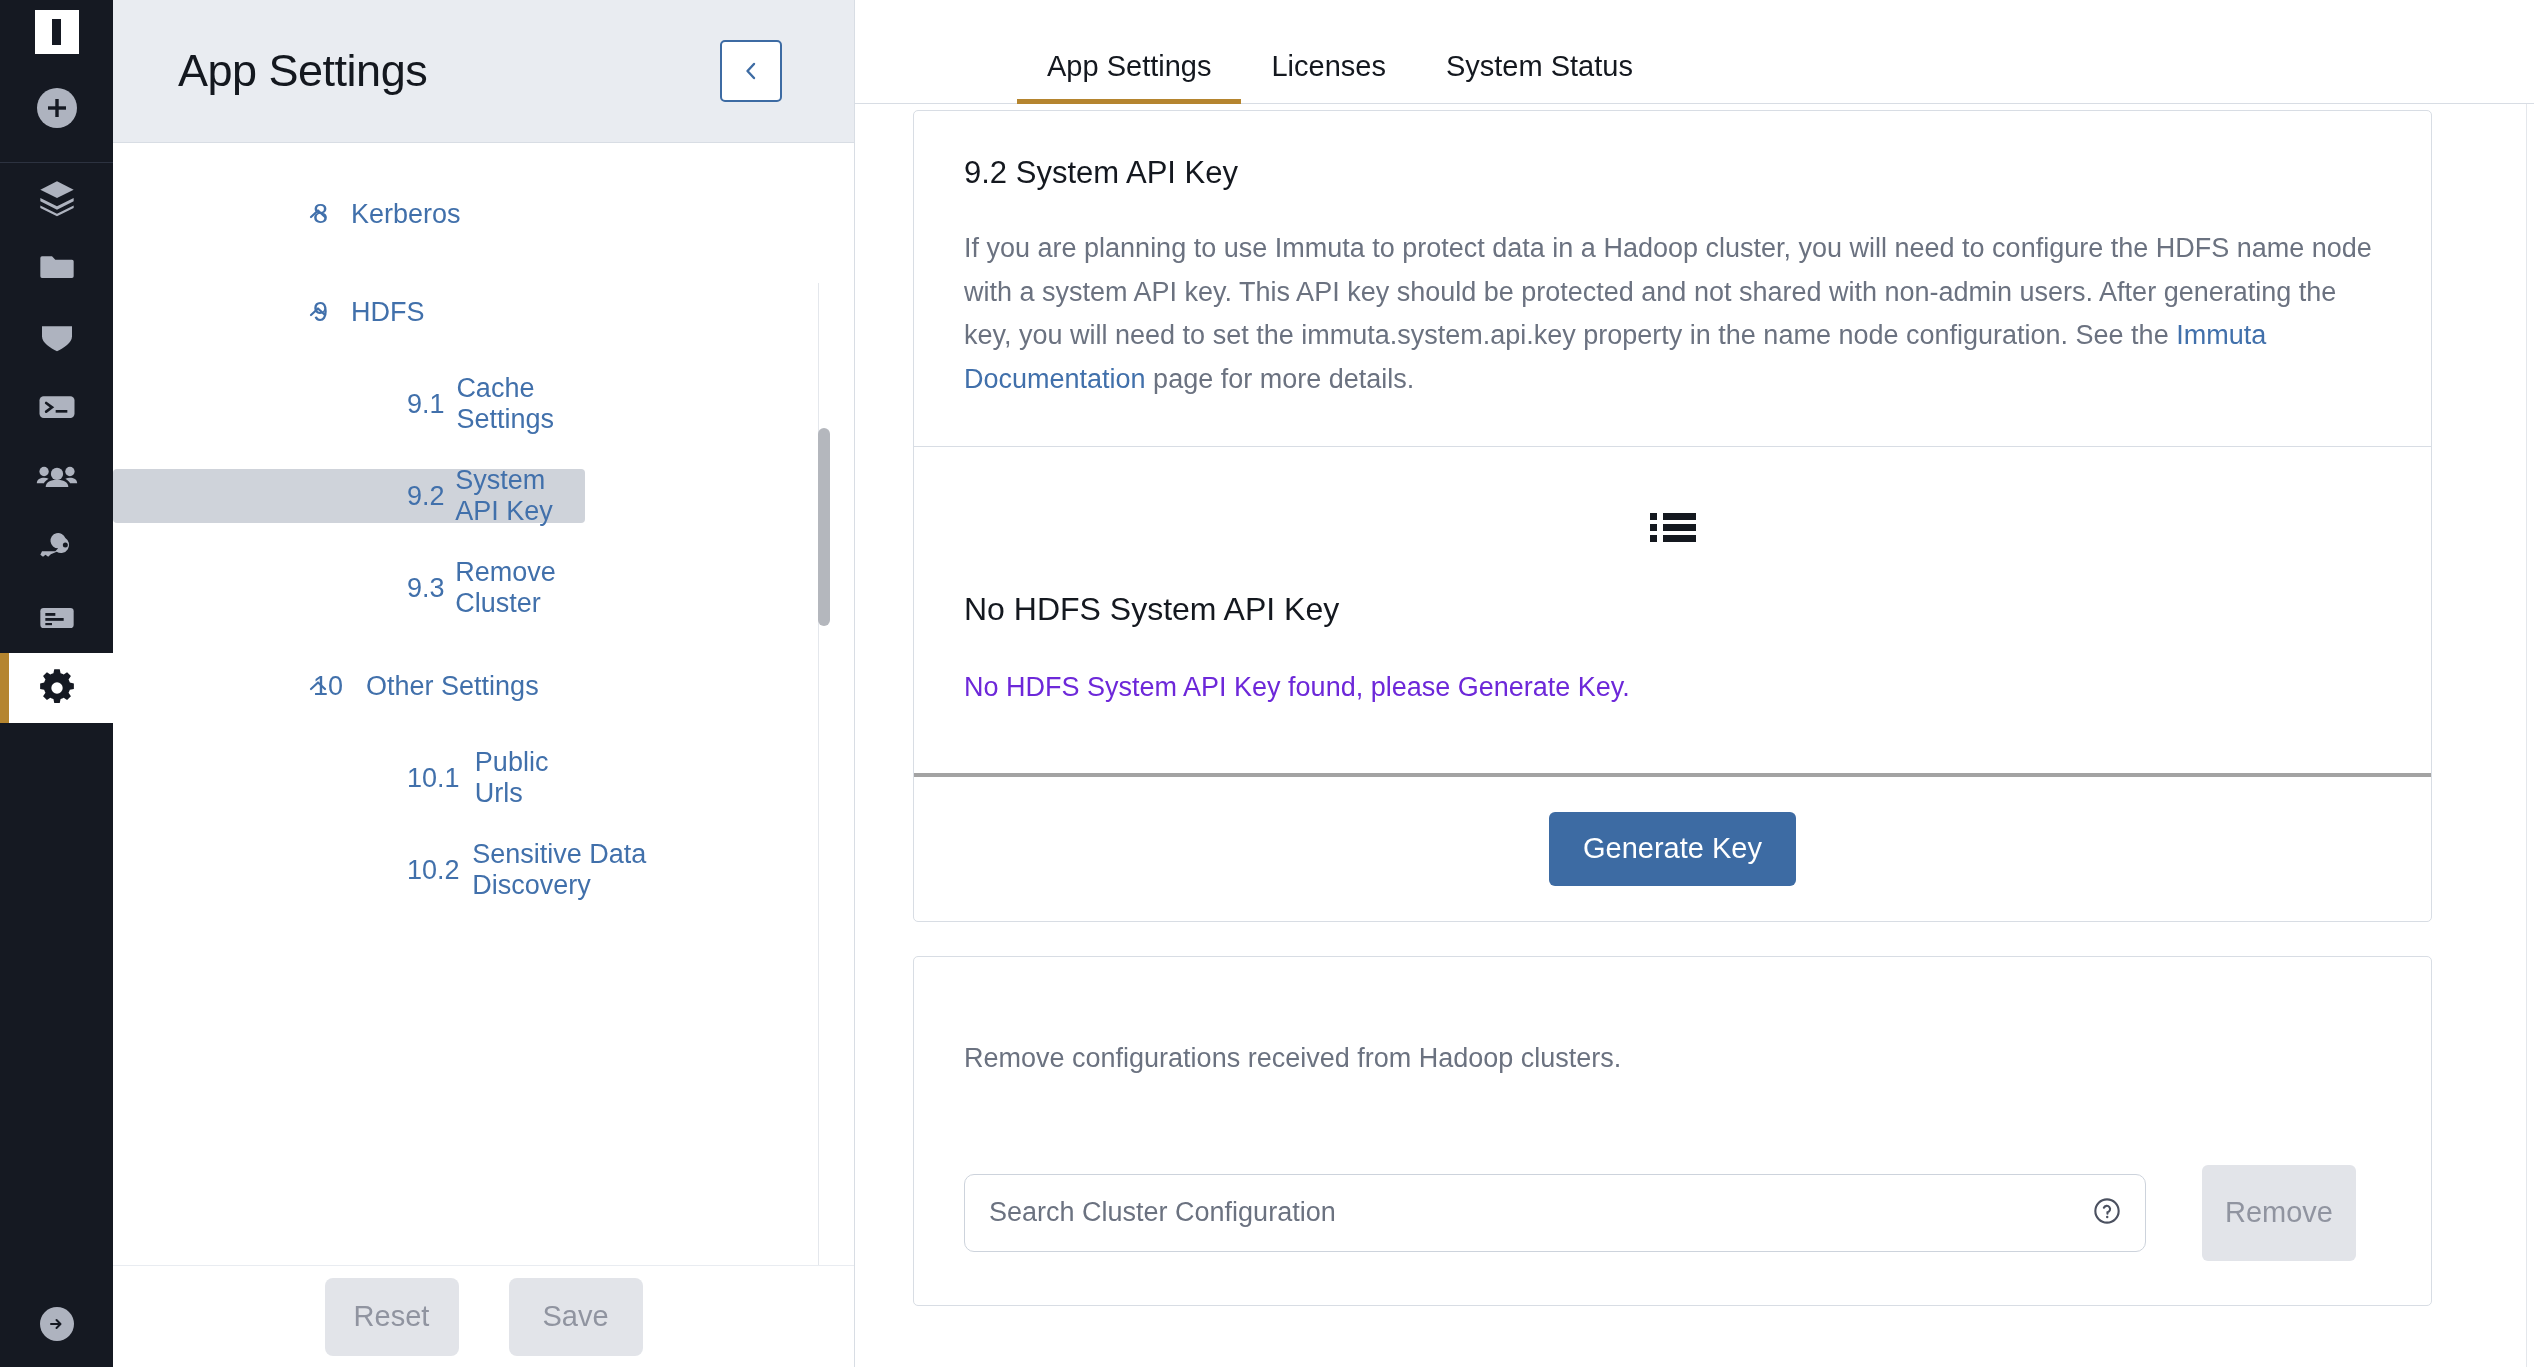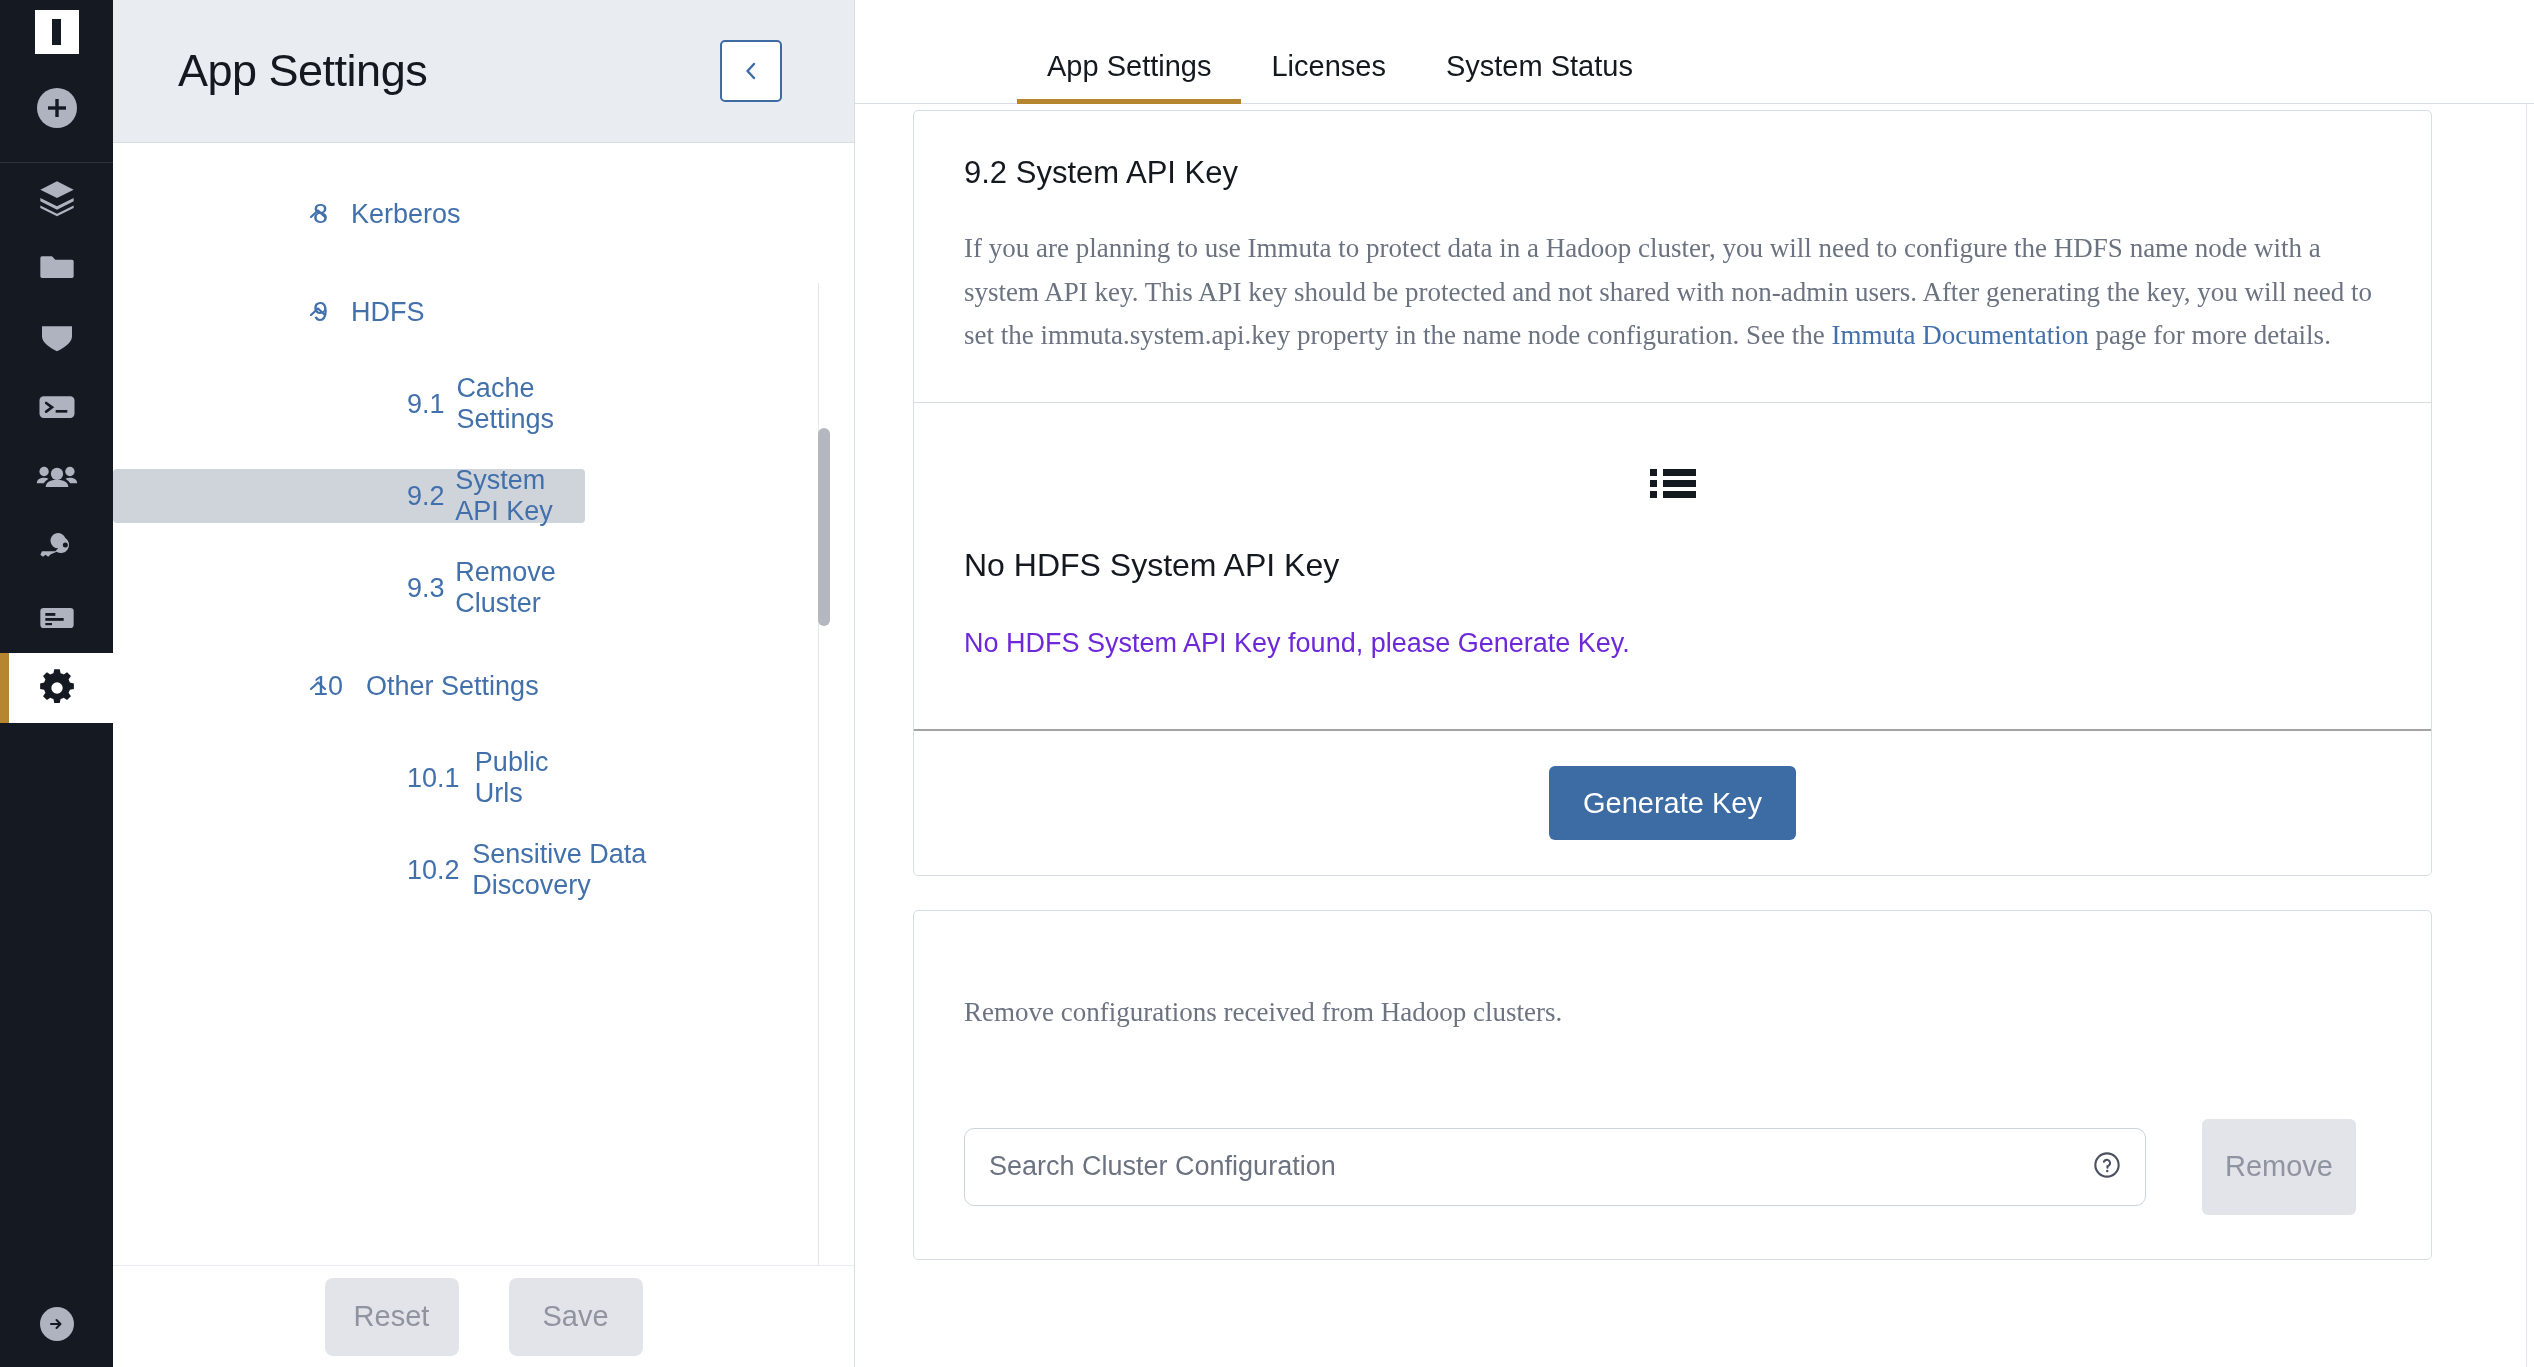"If you are planning to" .card-p { font-family: Liberation Serif, serif -> none }
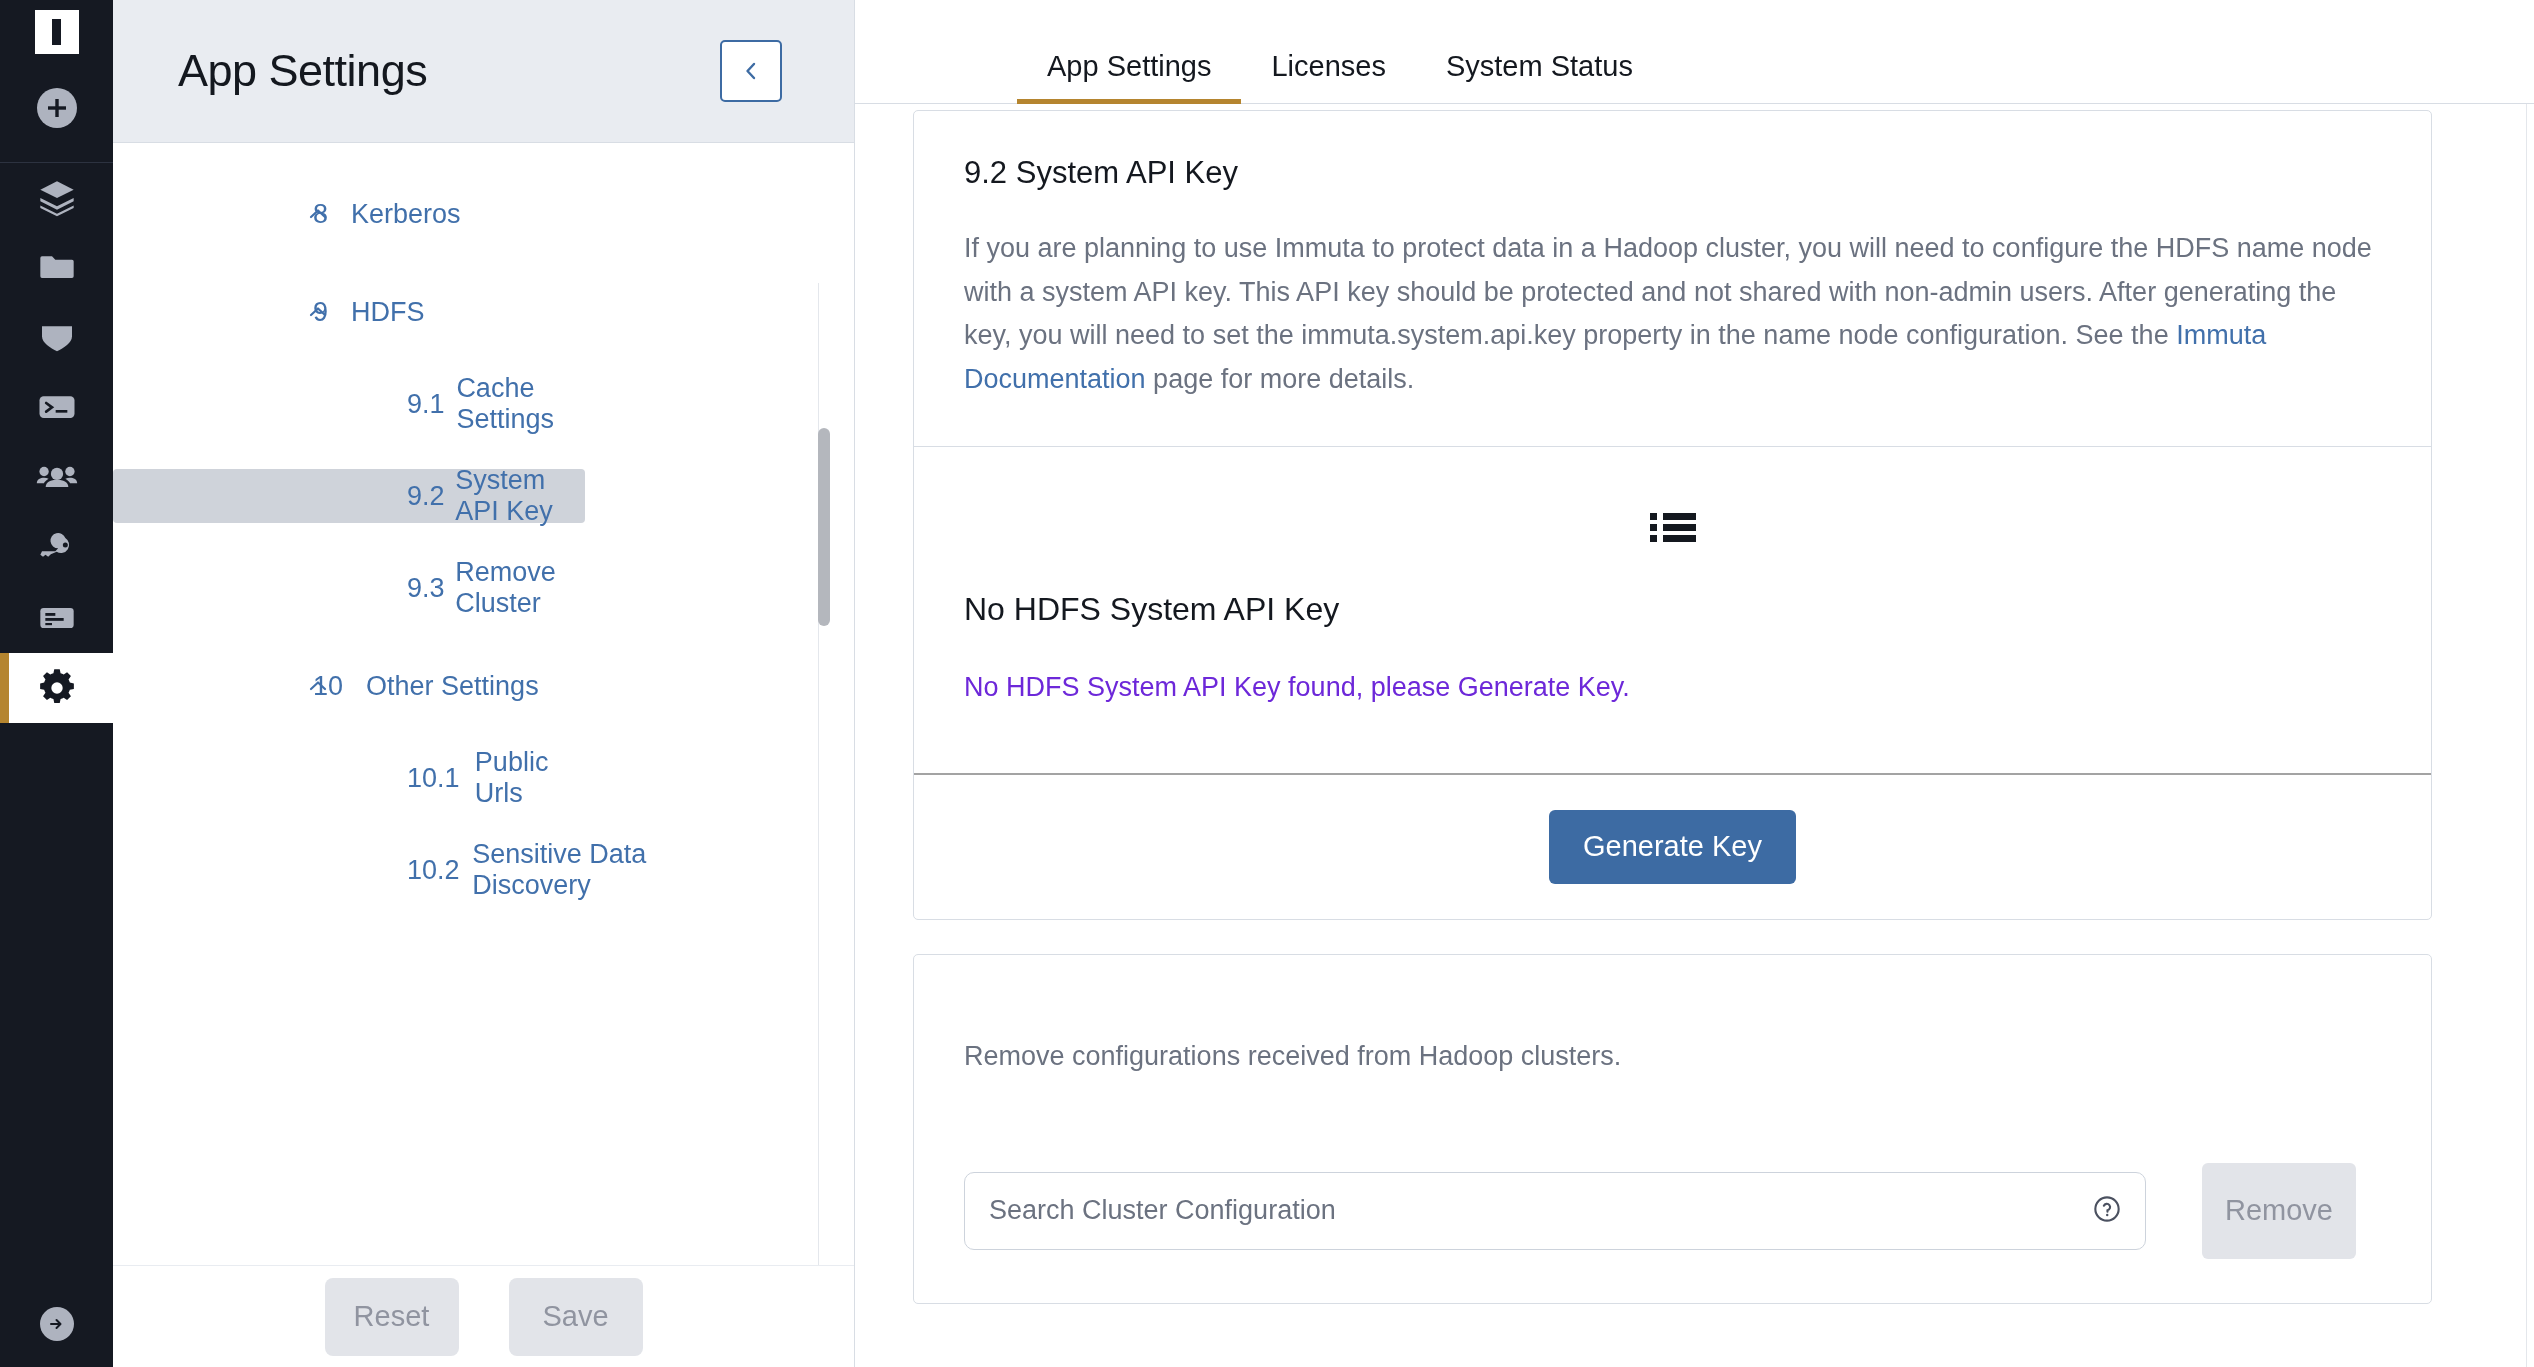"Generate Key" .card-footer { border-top: 2px solid #a3a3a3 -> 4px solid #a3a3a3 }
